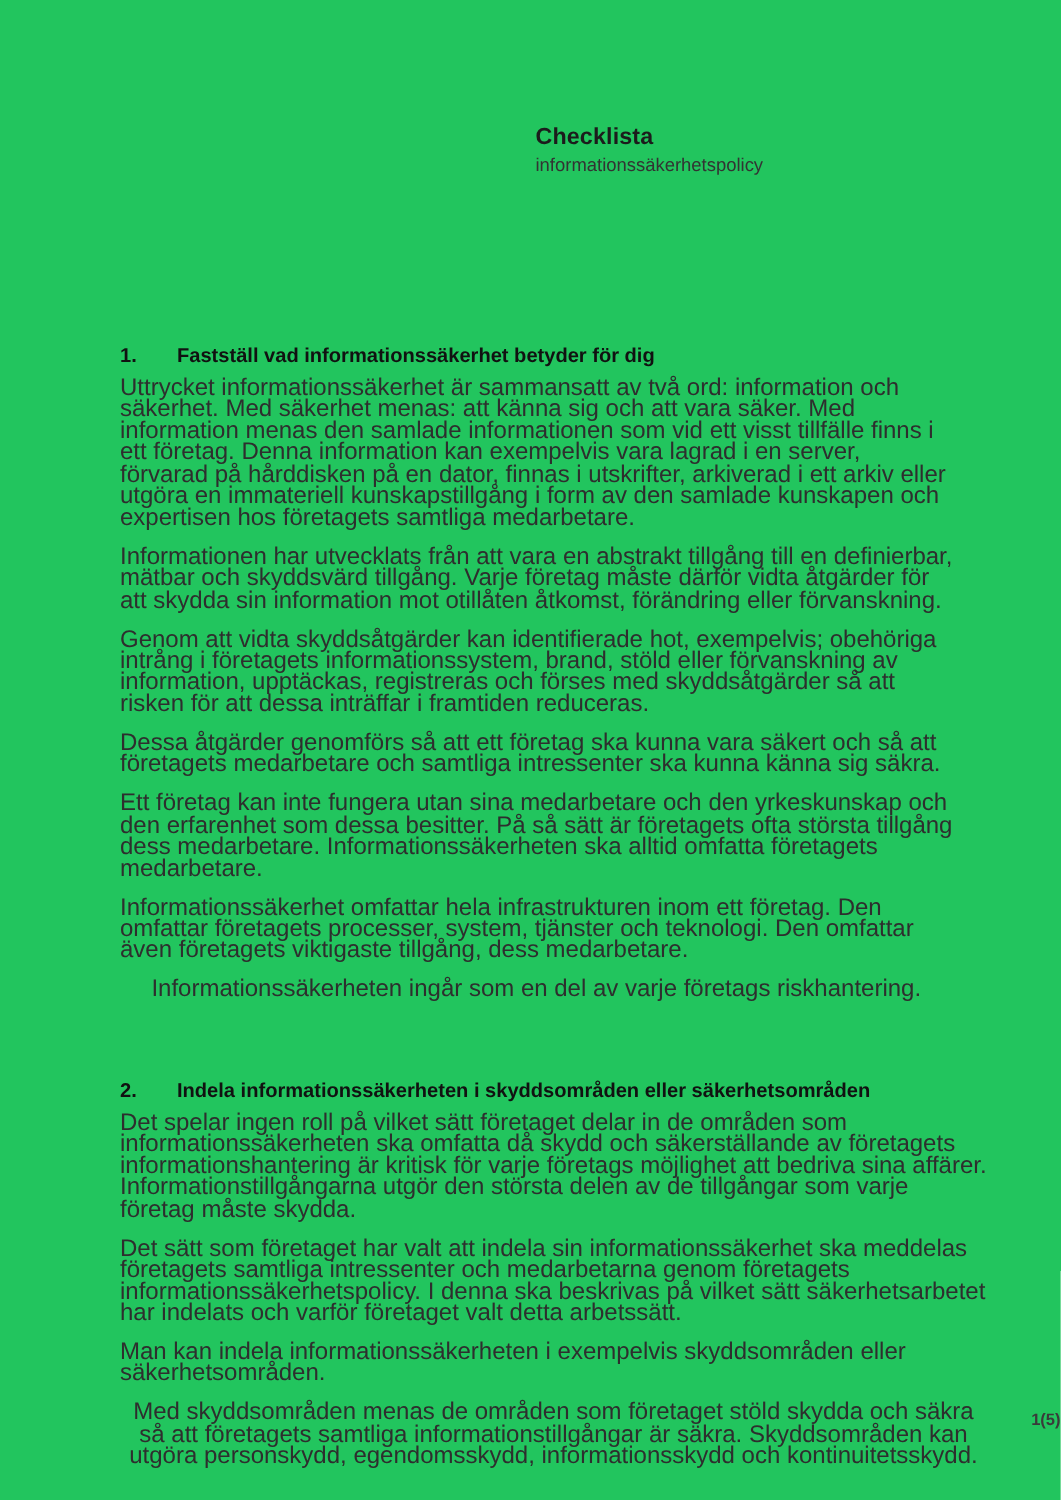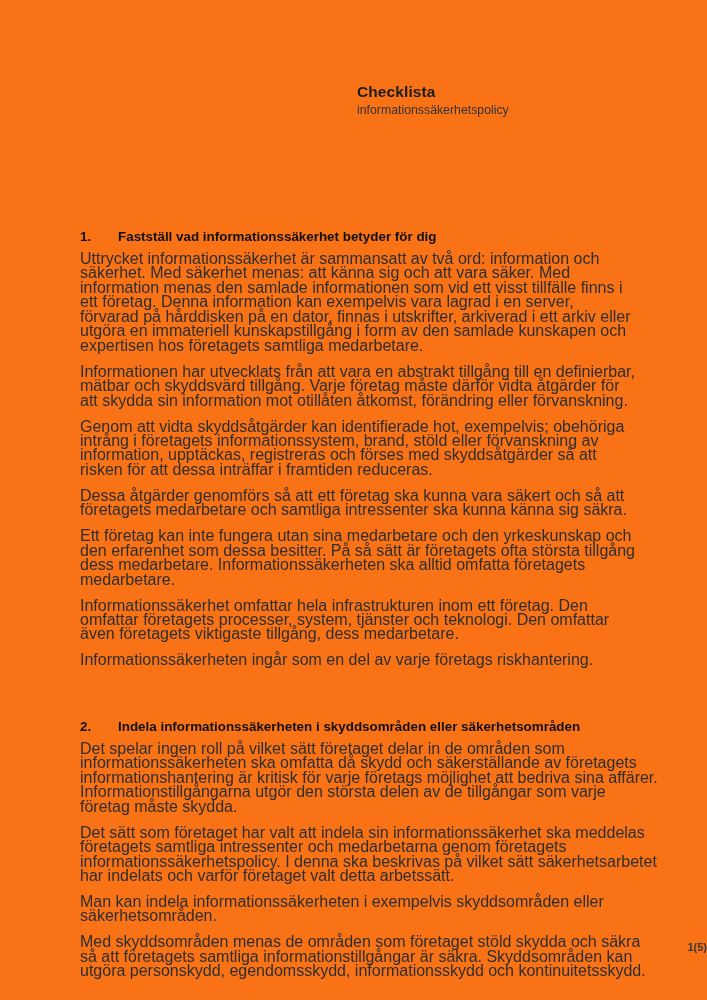"Checklista" .page { background: #f97316 -> #22c55e }
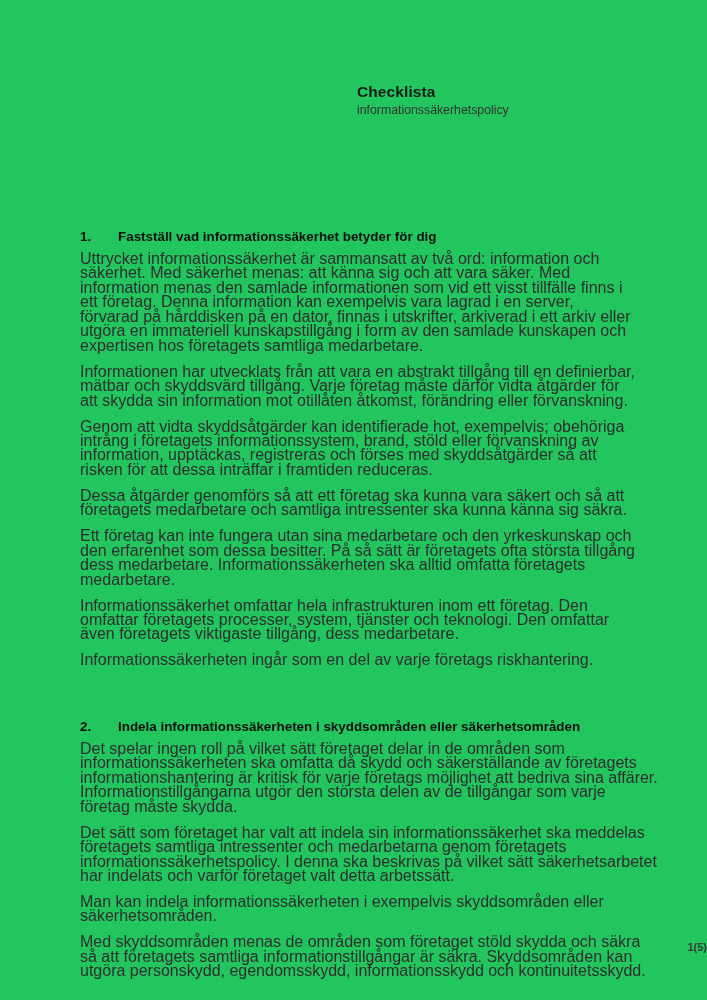"Informationssäkerheten ingår som en del" .para:last-child { text-align: none -> center }
